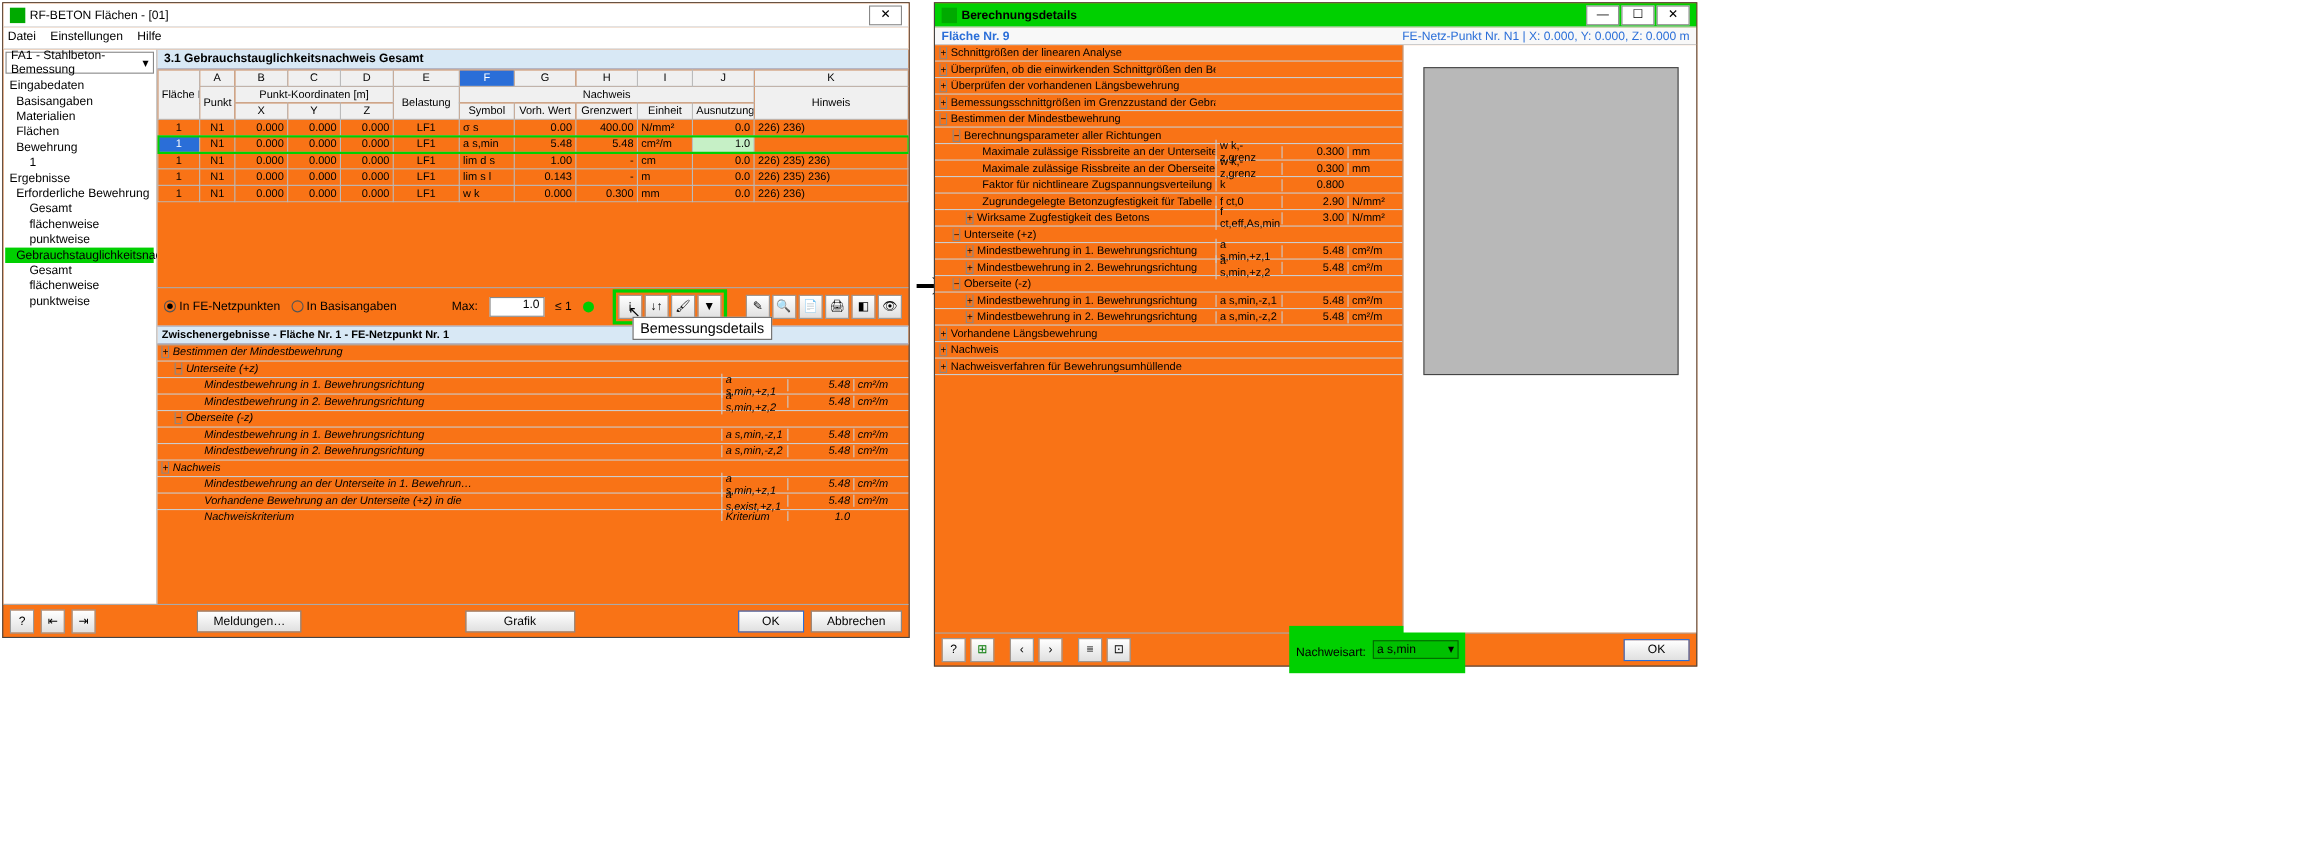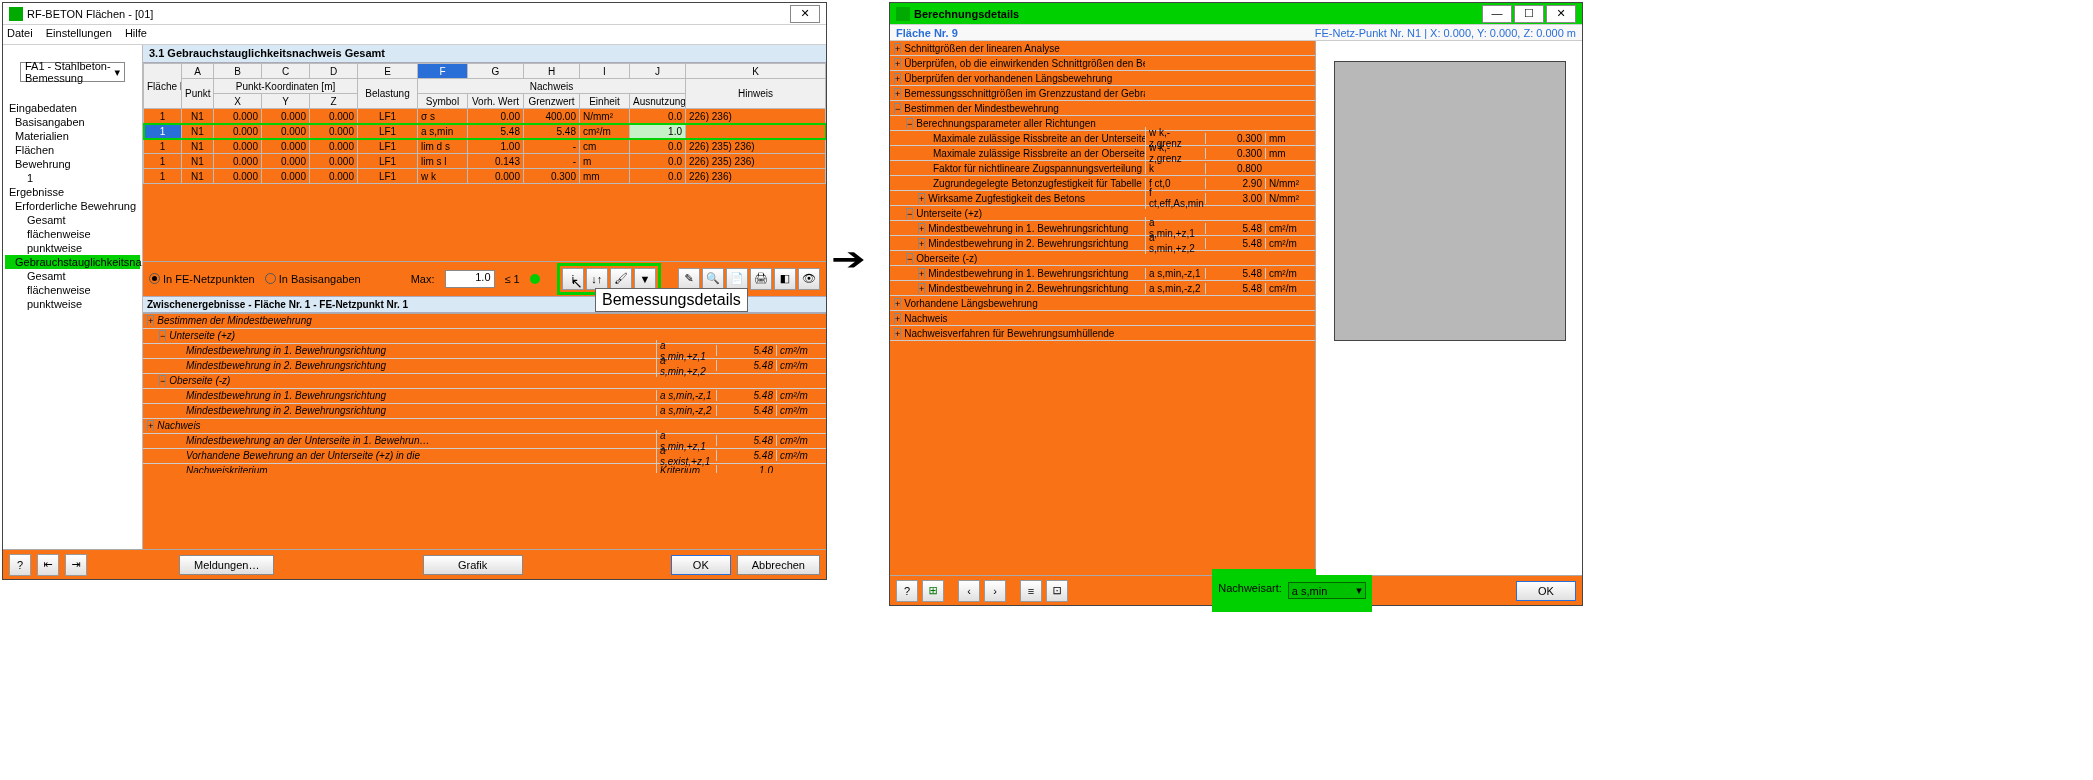"Berechnungsdetails" .win2 { margin: 2px 0 0 62px -> 2px 0 0 22px }
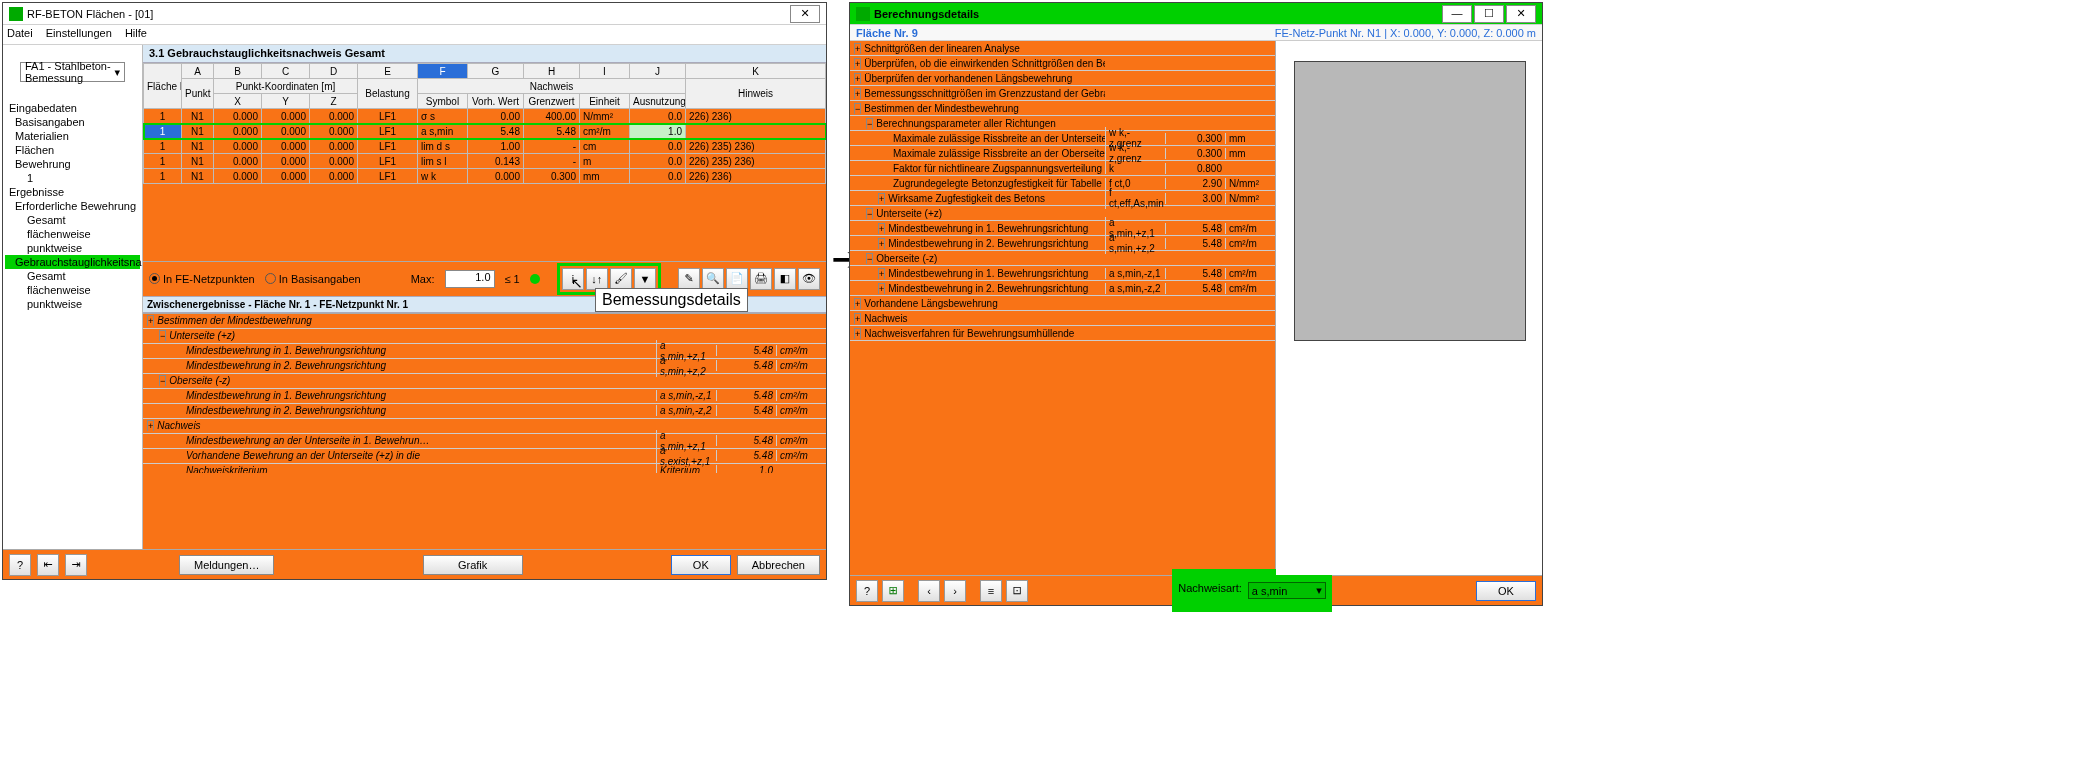"FA1 - Stahlbeton-Bemessung" .combo { margin: 17px -> 2px }
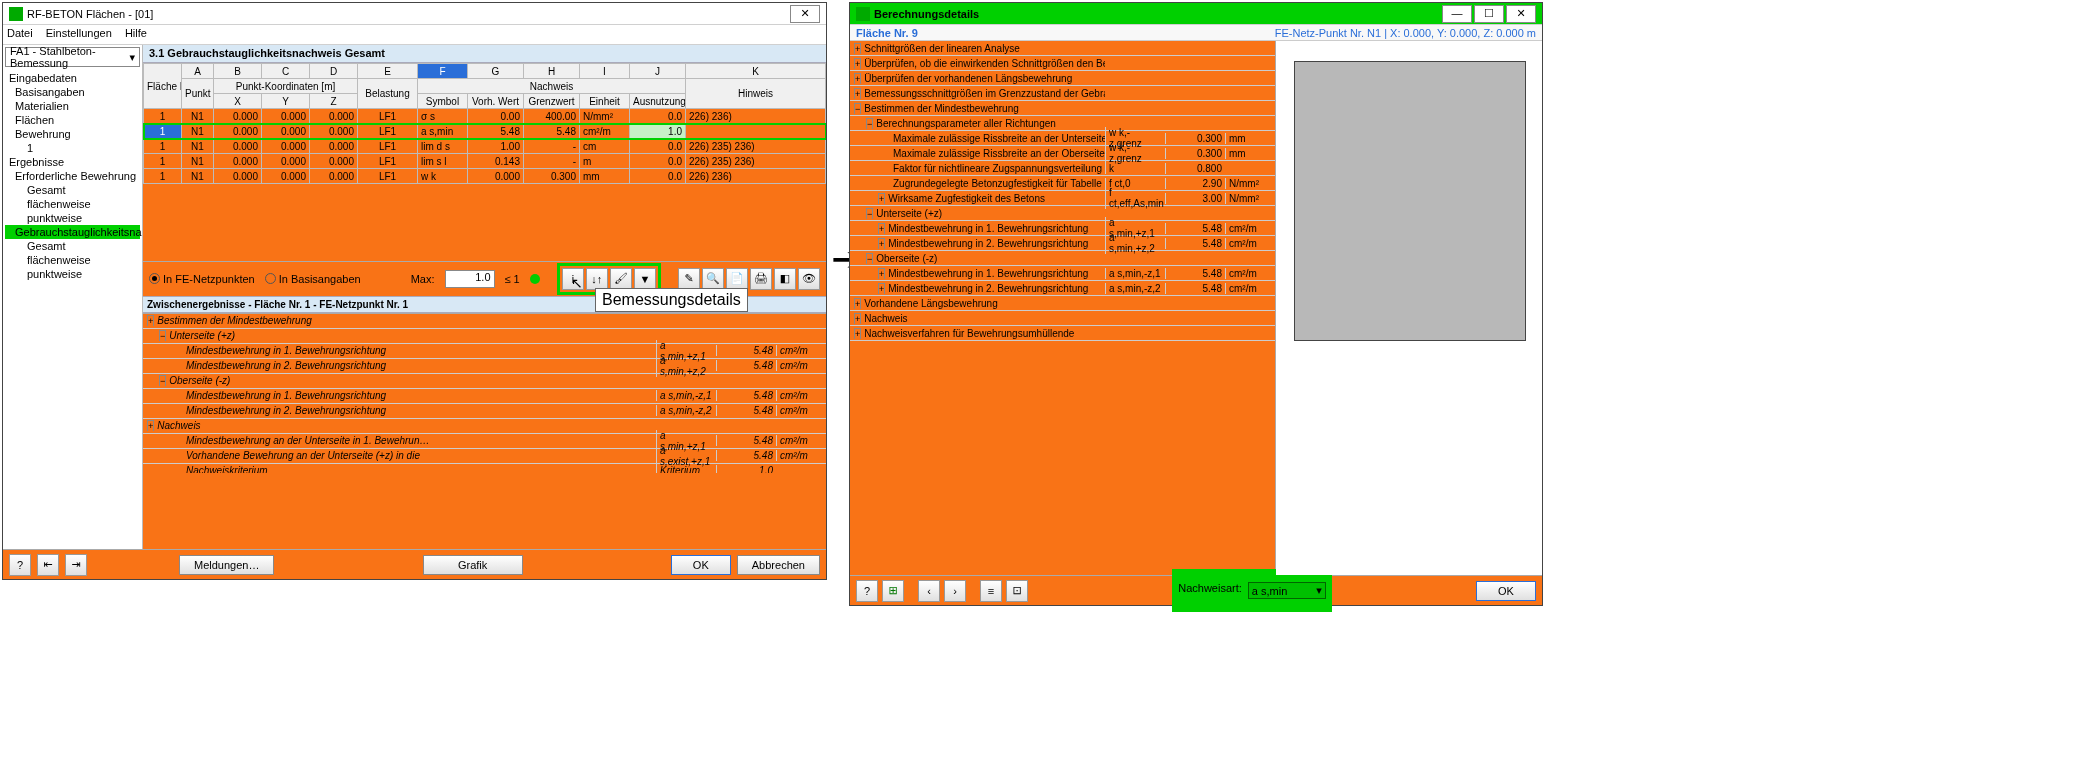"Bemessungsdetails" .tooltip { font-size: 16px -> 13px; margin-left: 20px -> none }
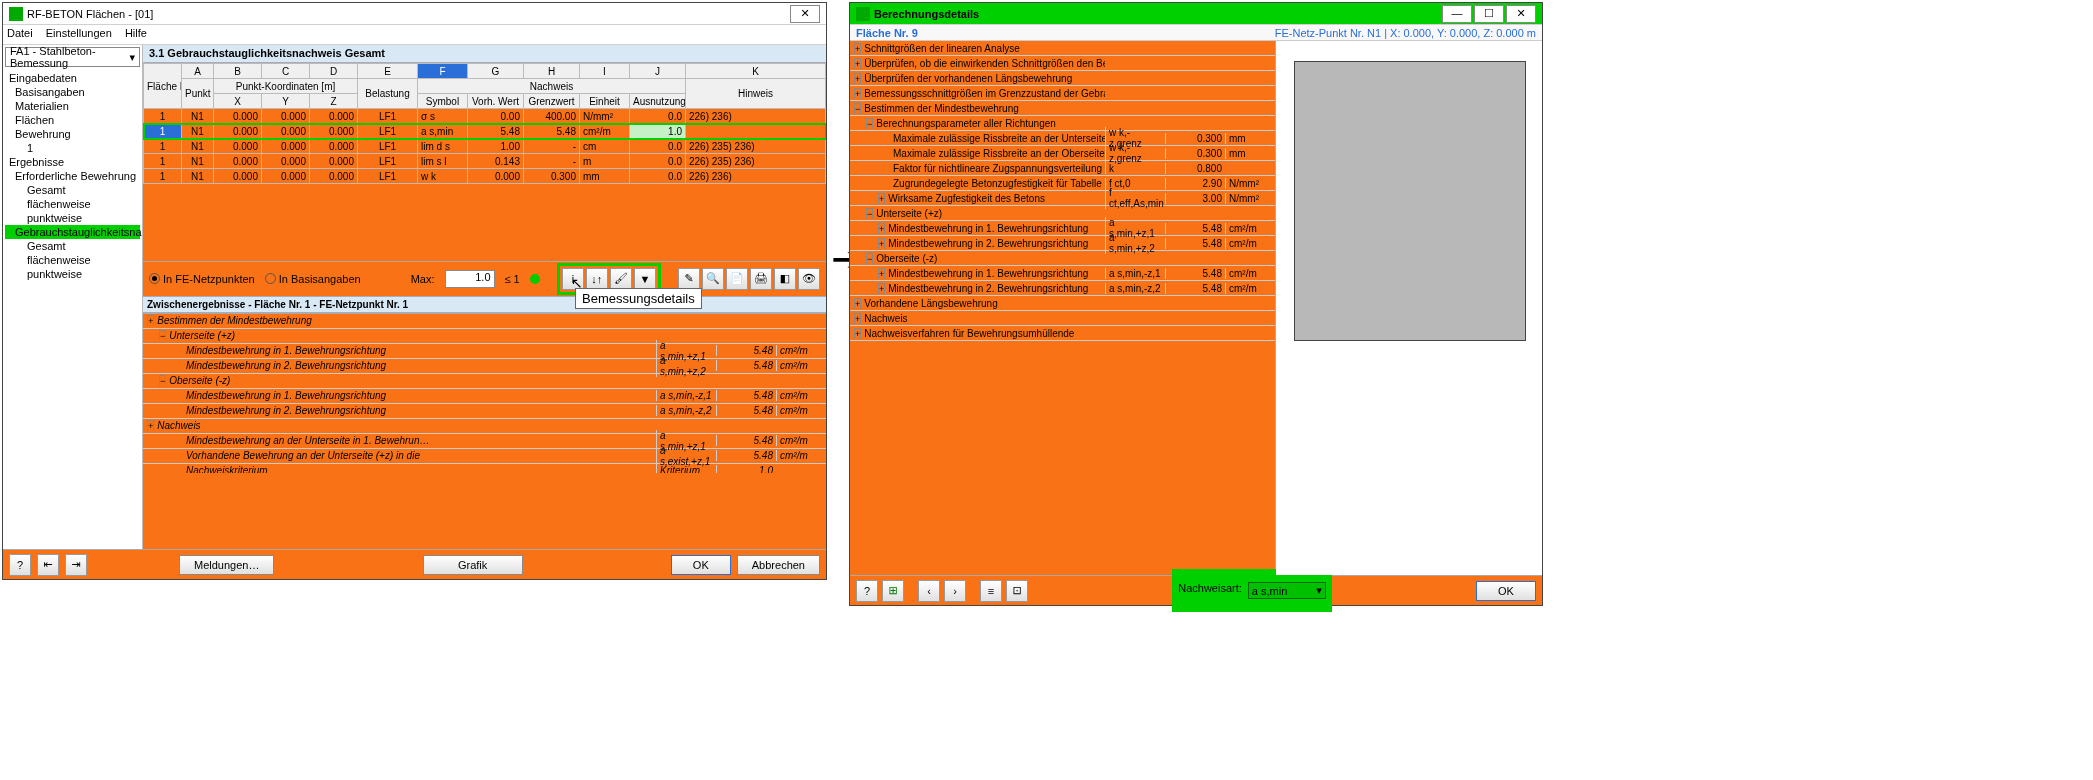"Nachweisart:" .nachweisart { align-items: flex-start -> flex-end }
